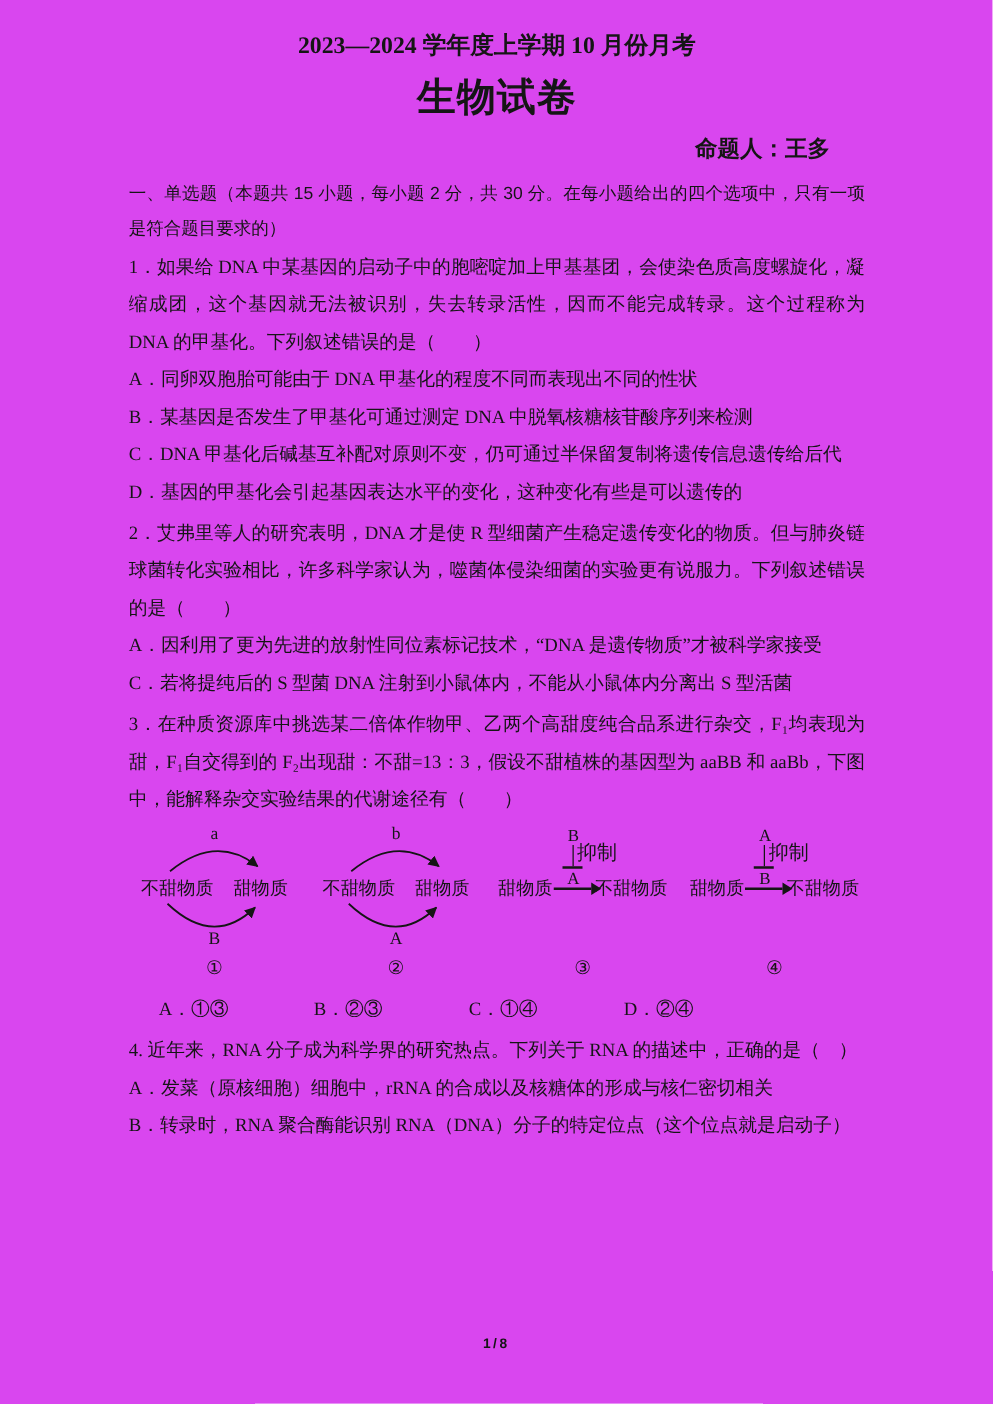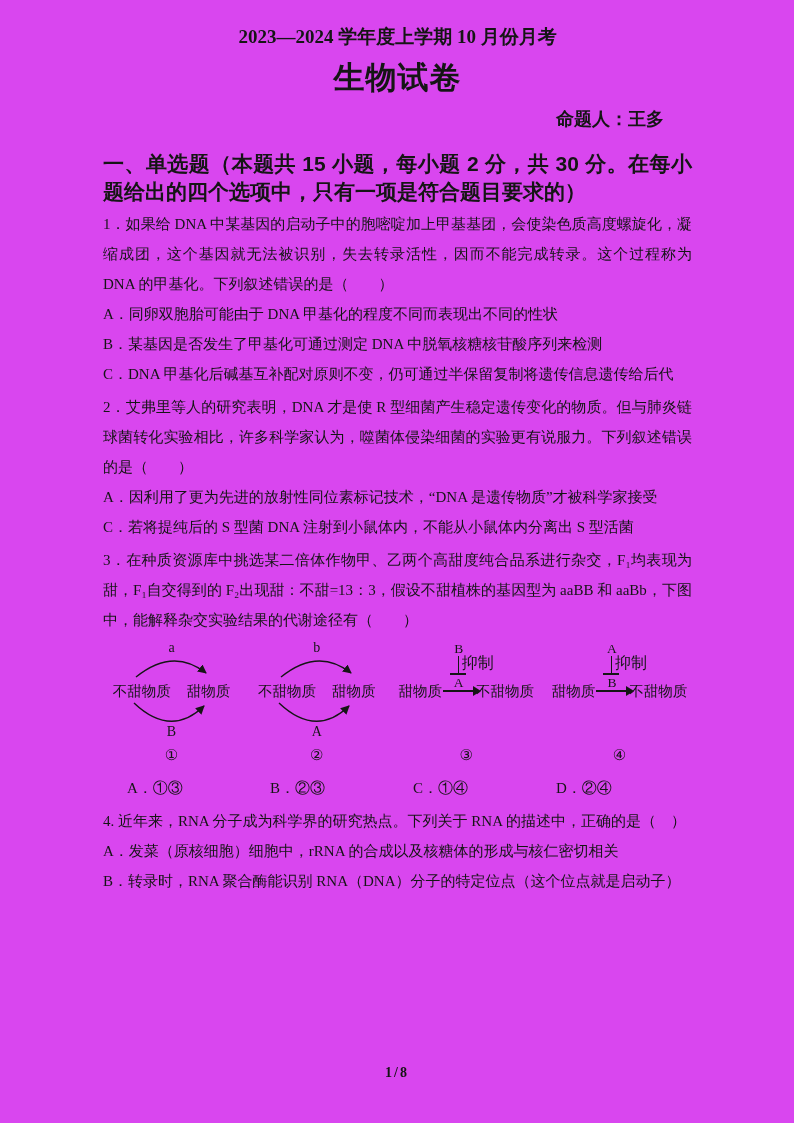"一、单选题（本题共 15 小题，每小题 2 分，共" .section-heading { font-size: 21px -> 14px; font-weight: bold -> normal; margin-top: 18px -> 8px }
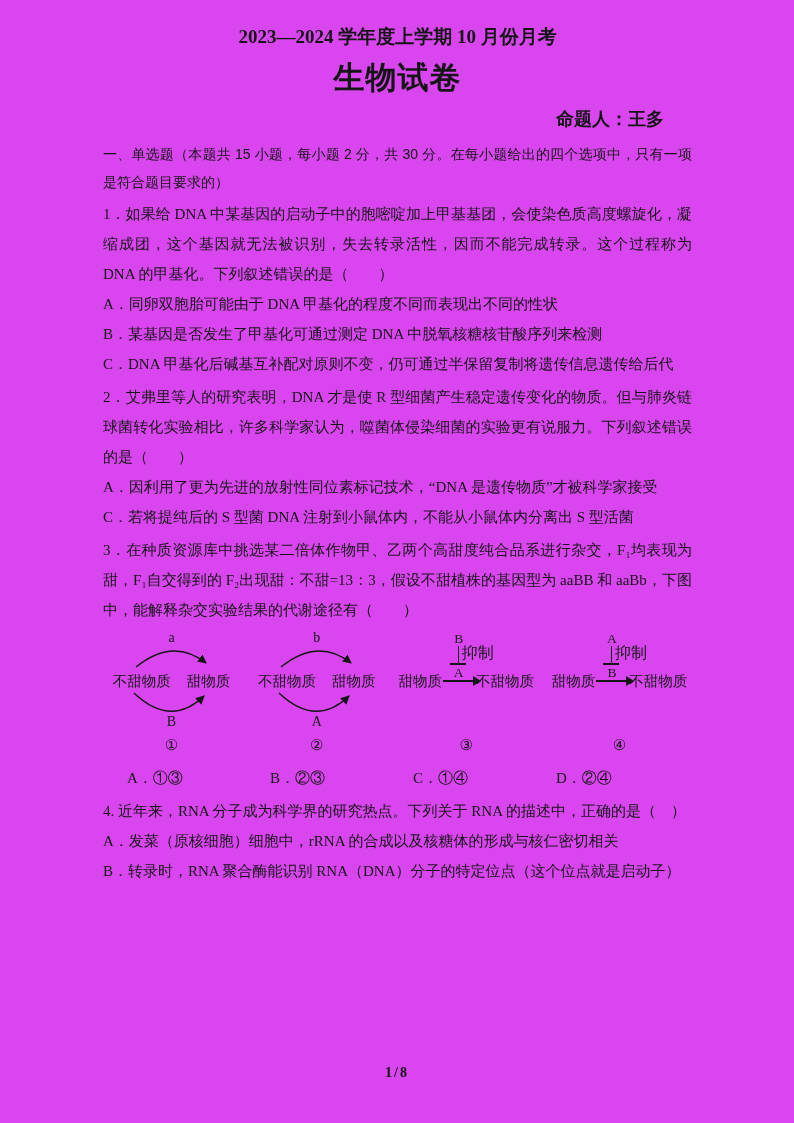"D．基因的甲基化会引起基因表达水平的变化，这种变化有些是可以遗传的" p.line { html: none -> <p>D．基因的甲基化会引起基因表达水平的变化，这种变化有些是可以遗传的</p> }
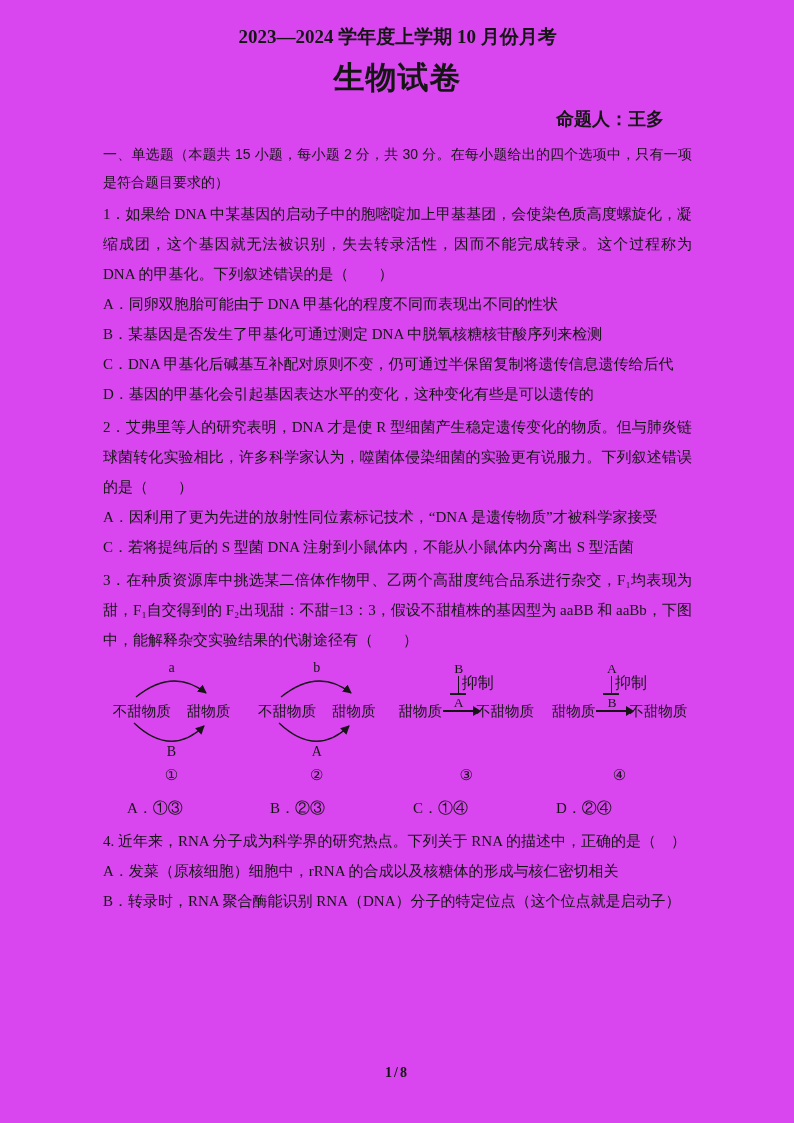"A．①③" .choice-row { gap: 19px -> none }
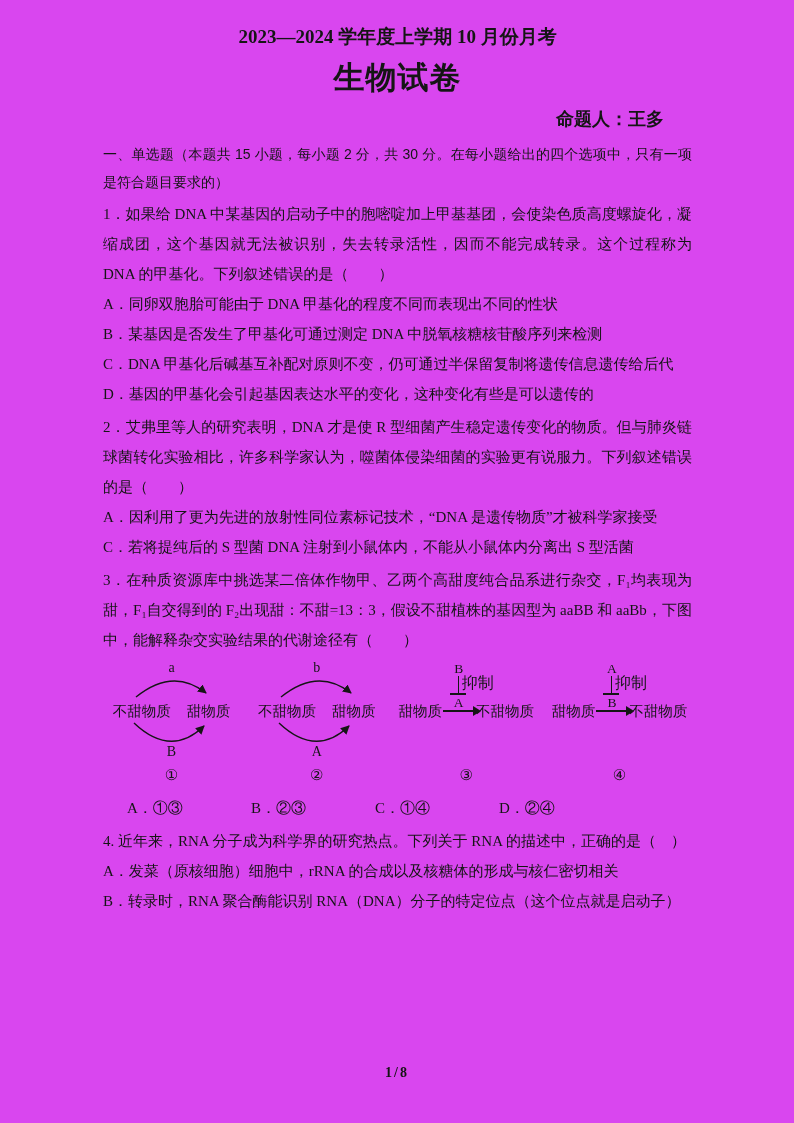"1/8" .footer { font-family: Liberation Serif, serif -> Liberation Sans, sans-serif; font-size: 14px -> 11px }
